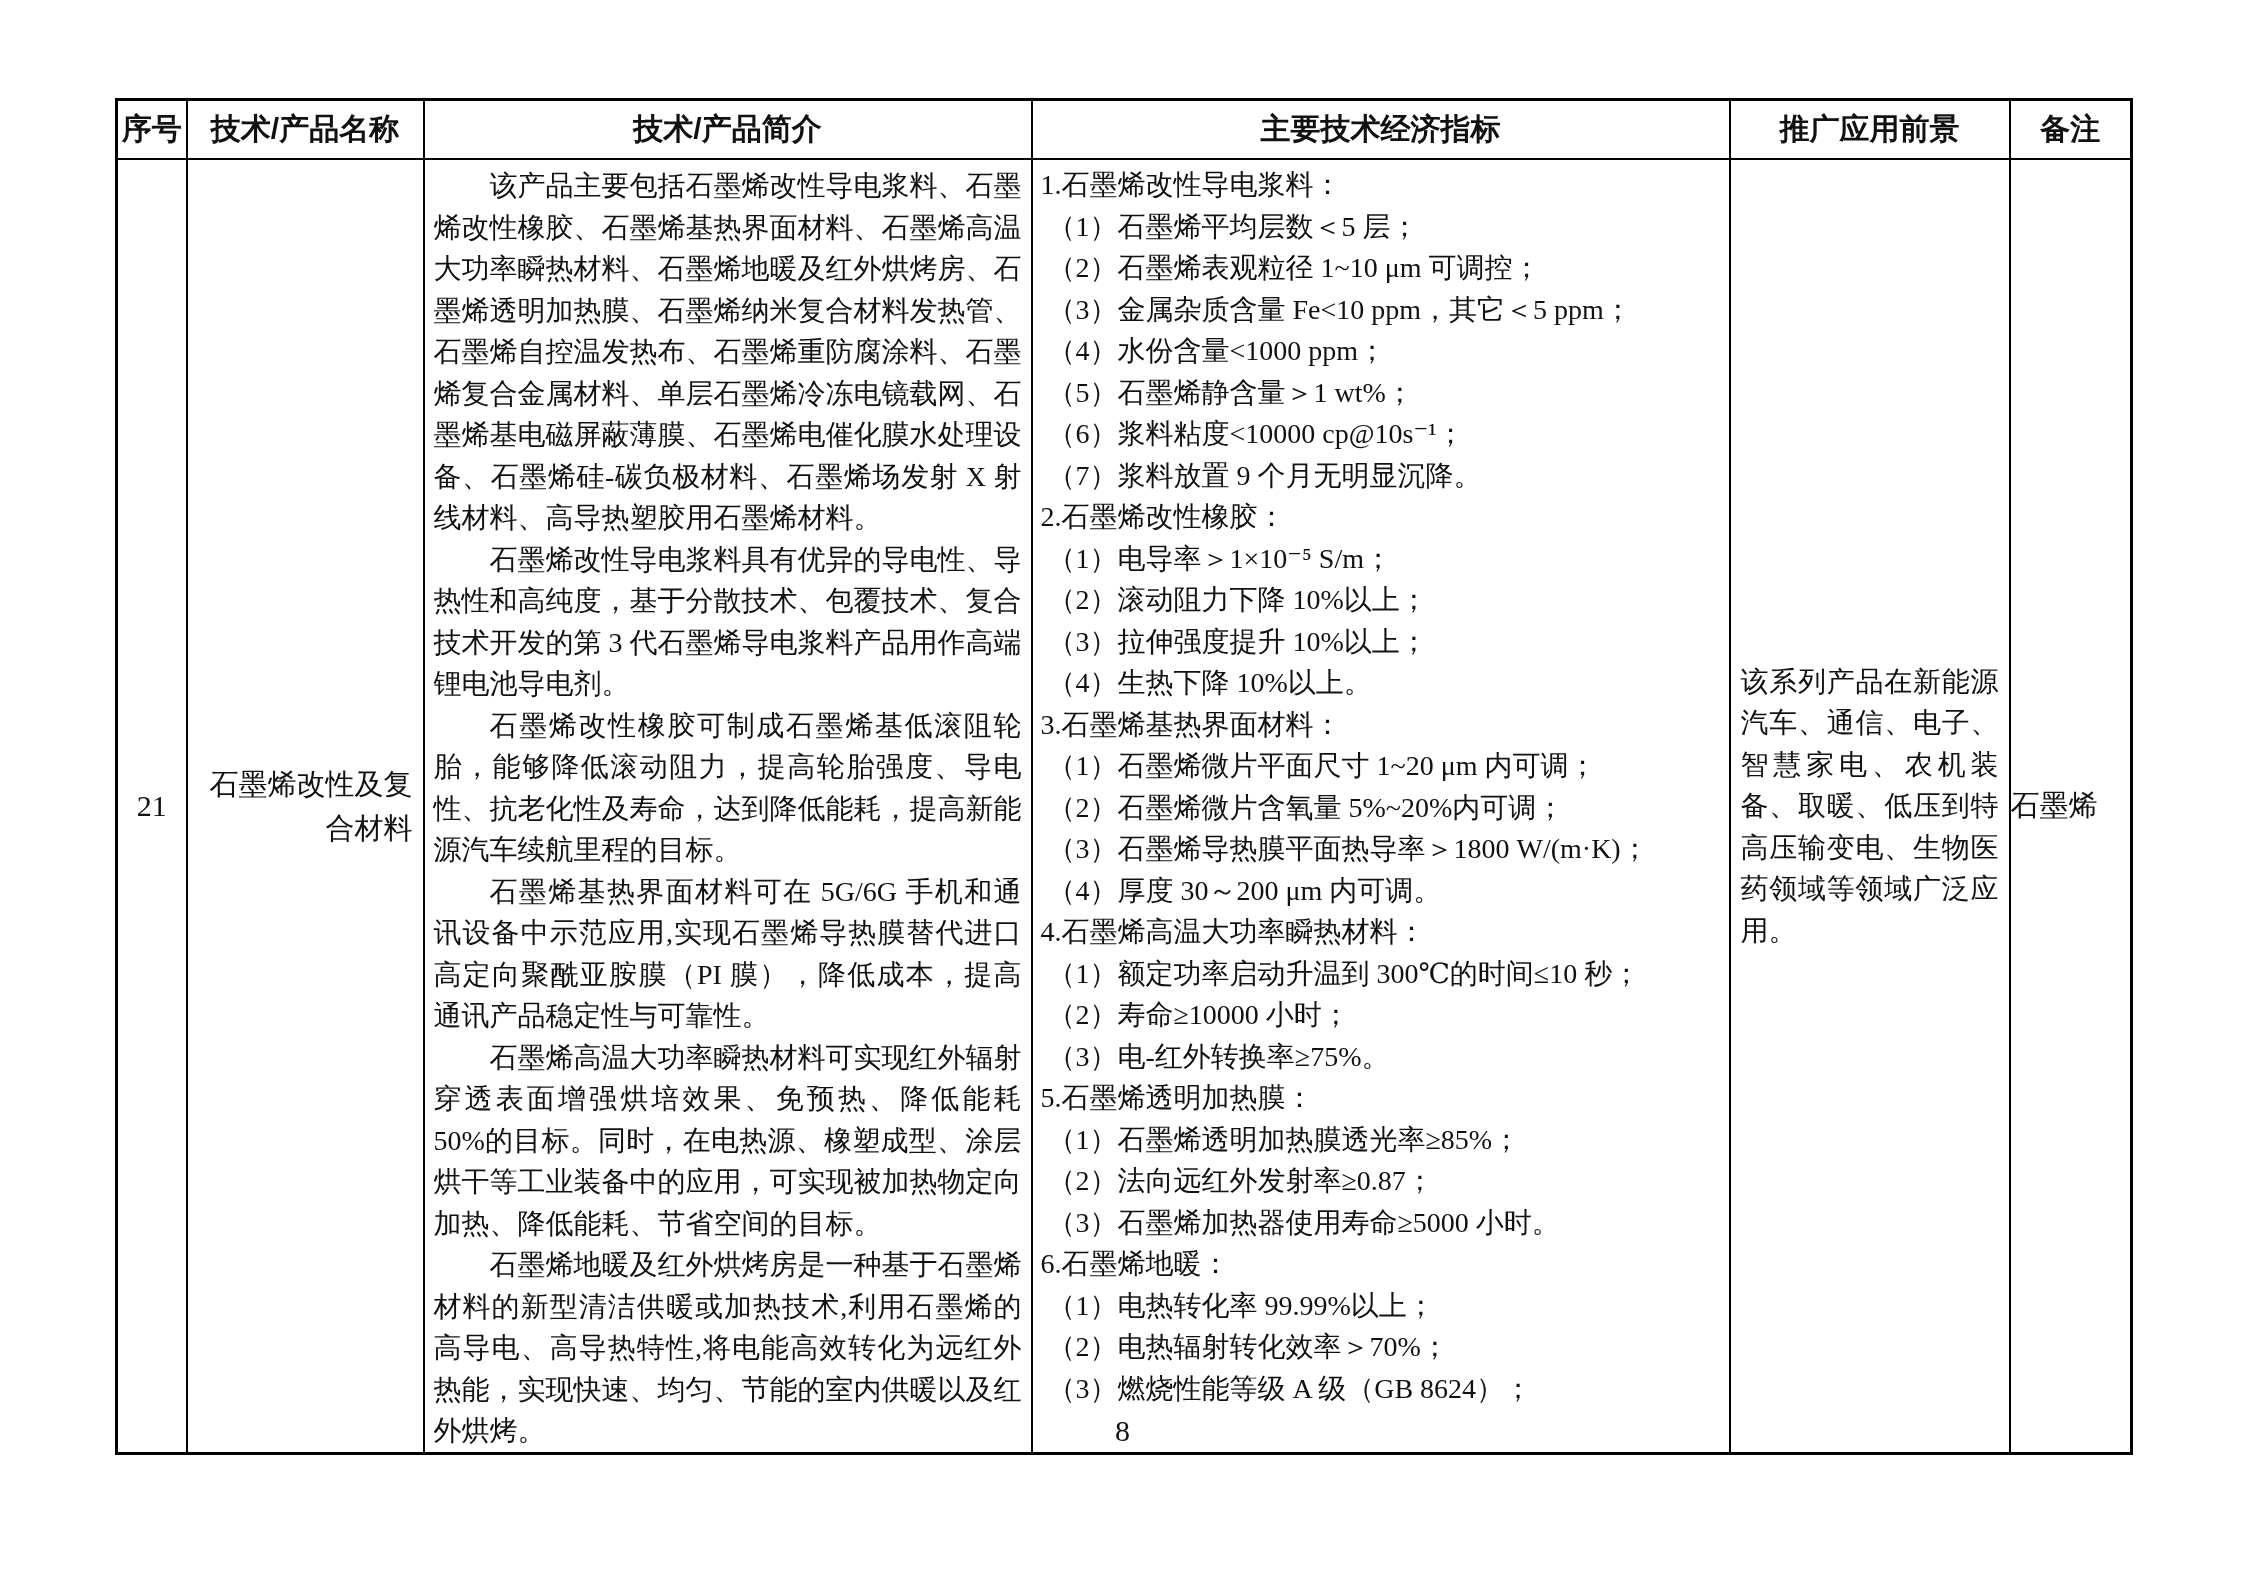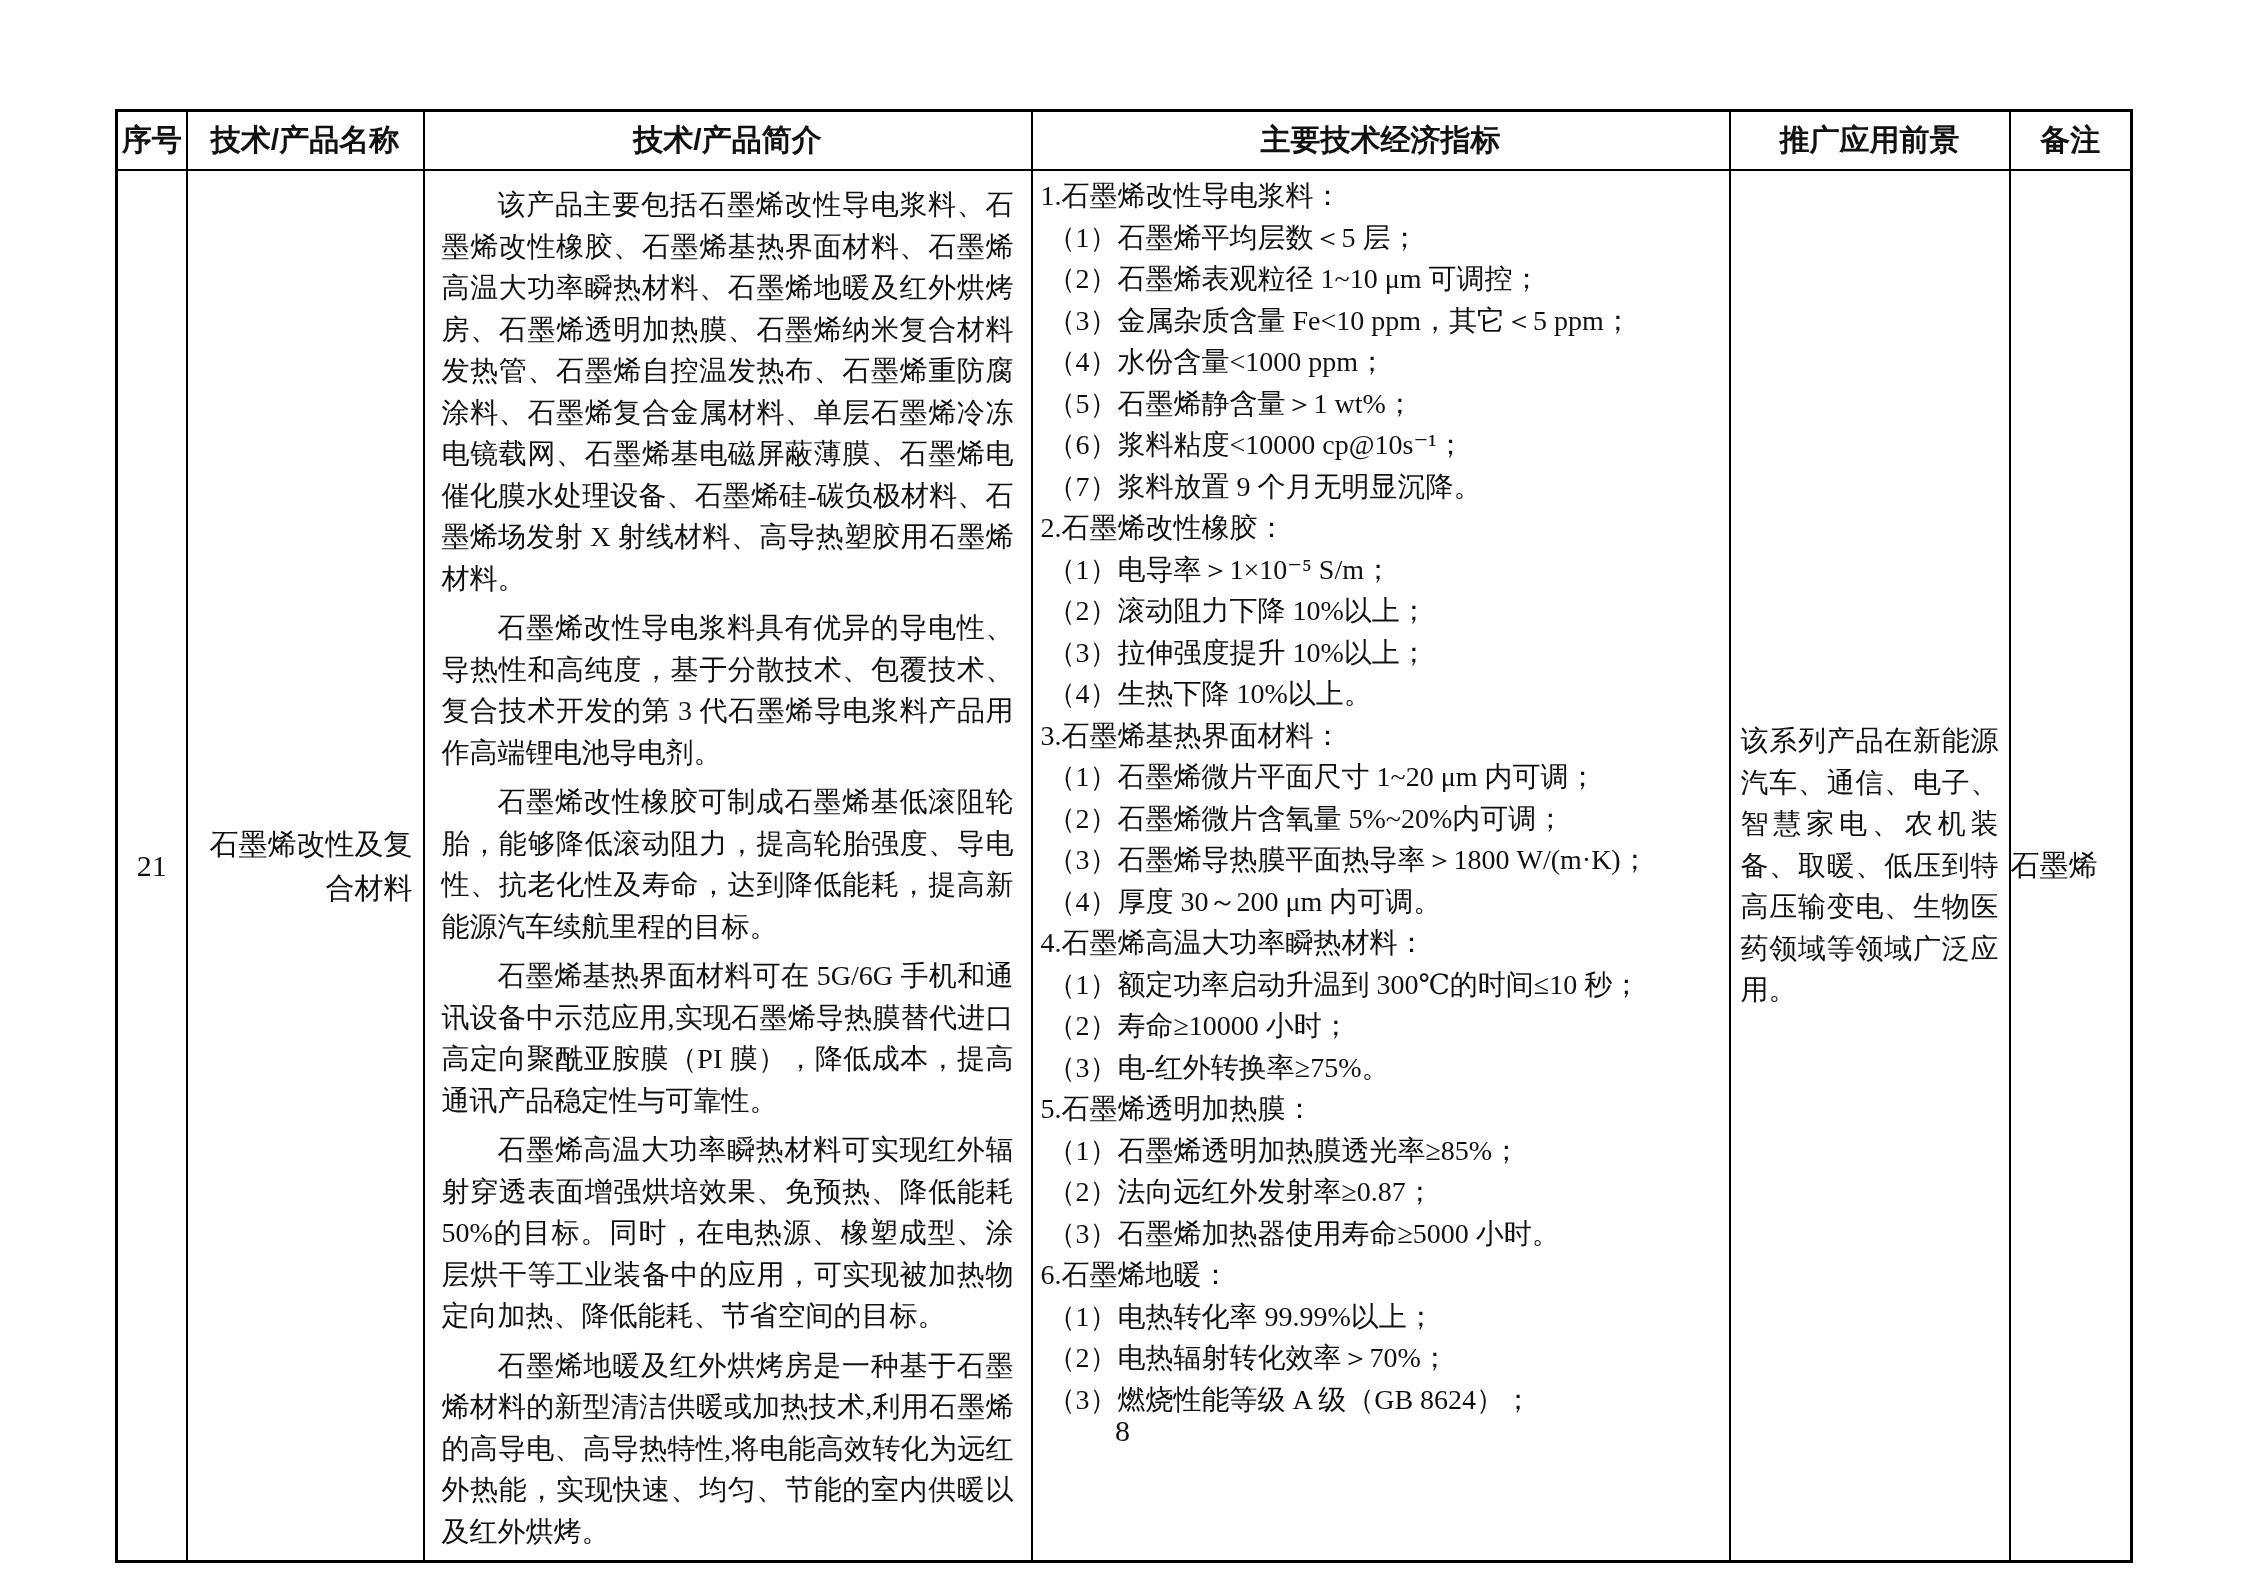"序号" .catalog { top: 109px -> 98px }
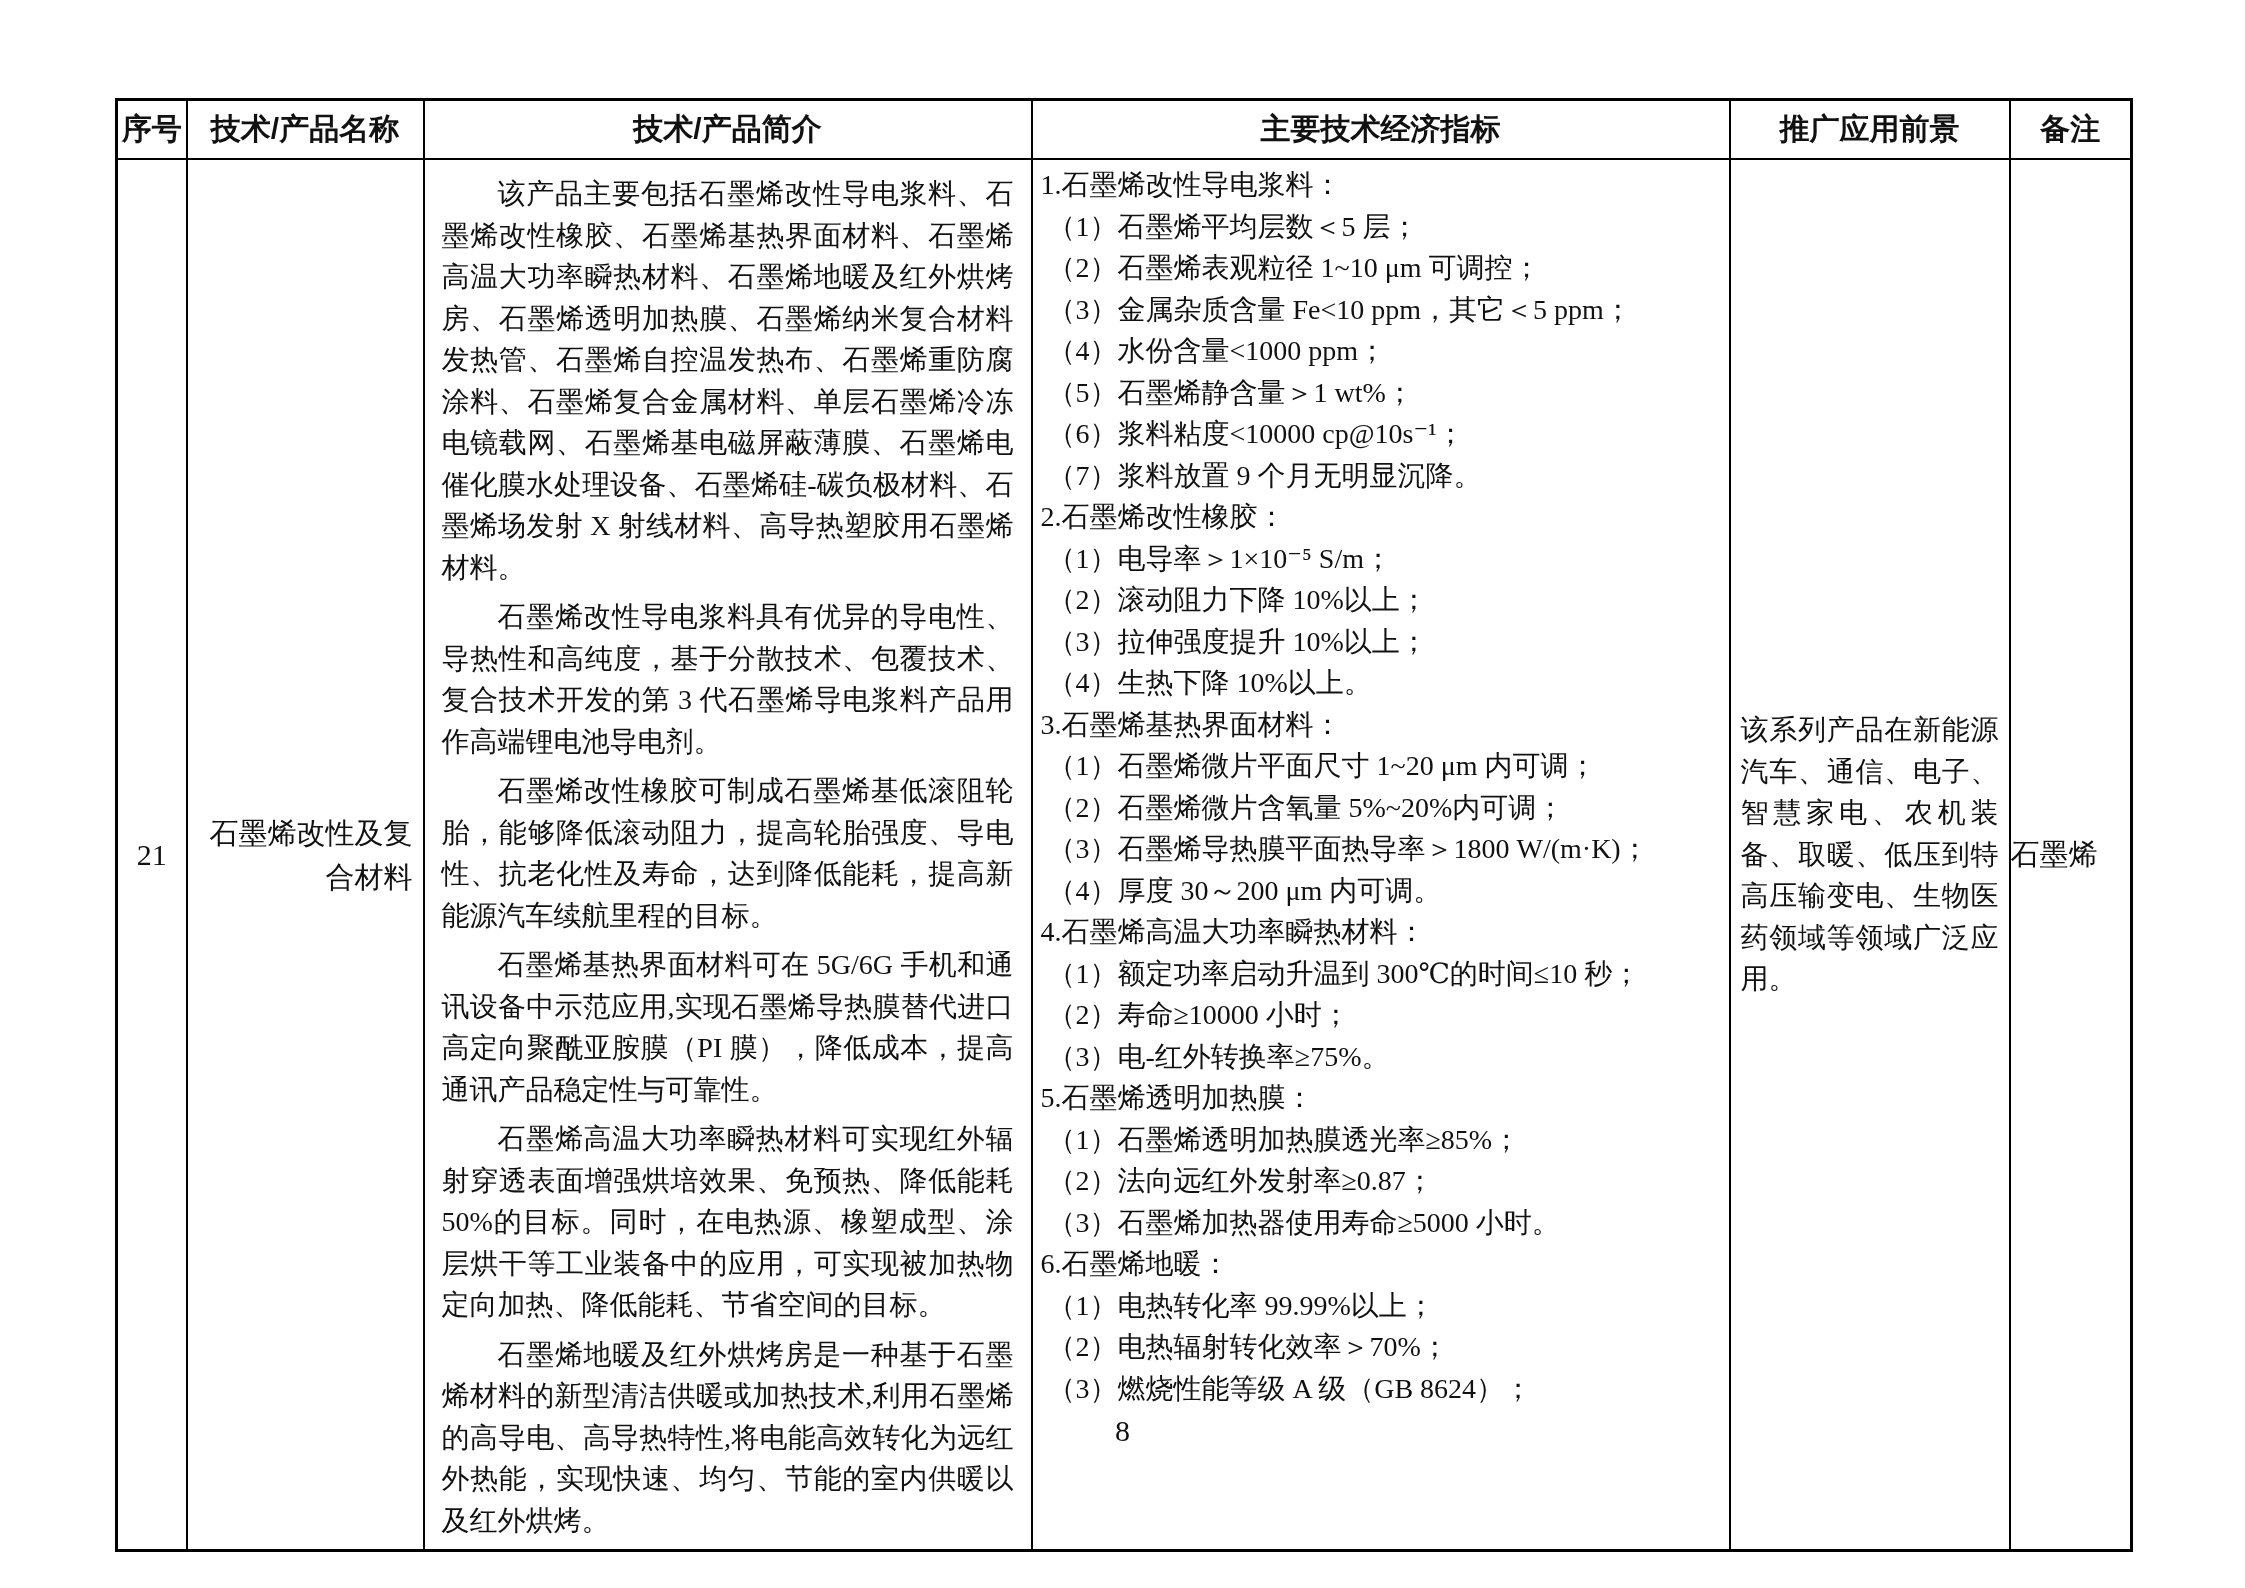"该产品主要包括石墨烯改性导电浆料、石墨烯改性橡胶、石墨烯基热界面材料、石墨烯高温" .intro-p { margin: 8px -> 0 }
